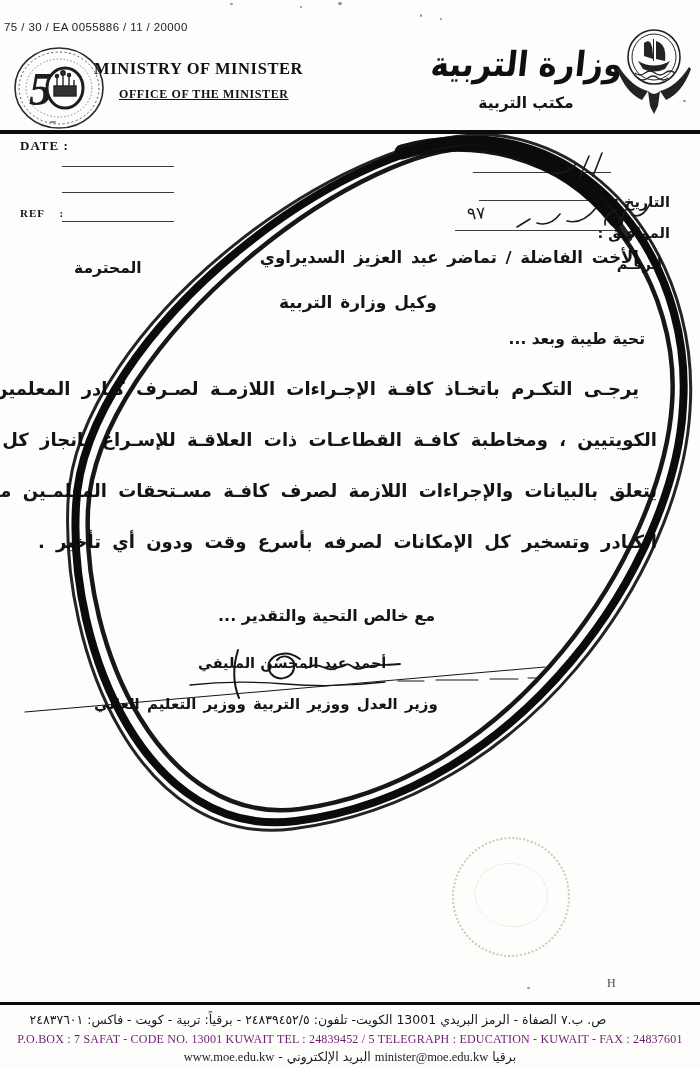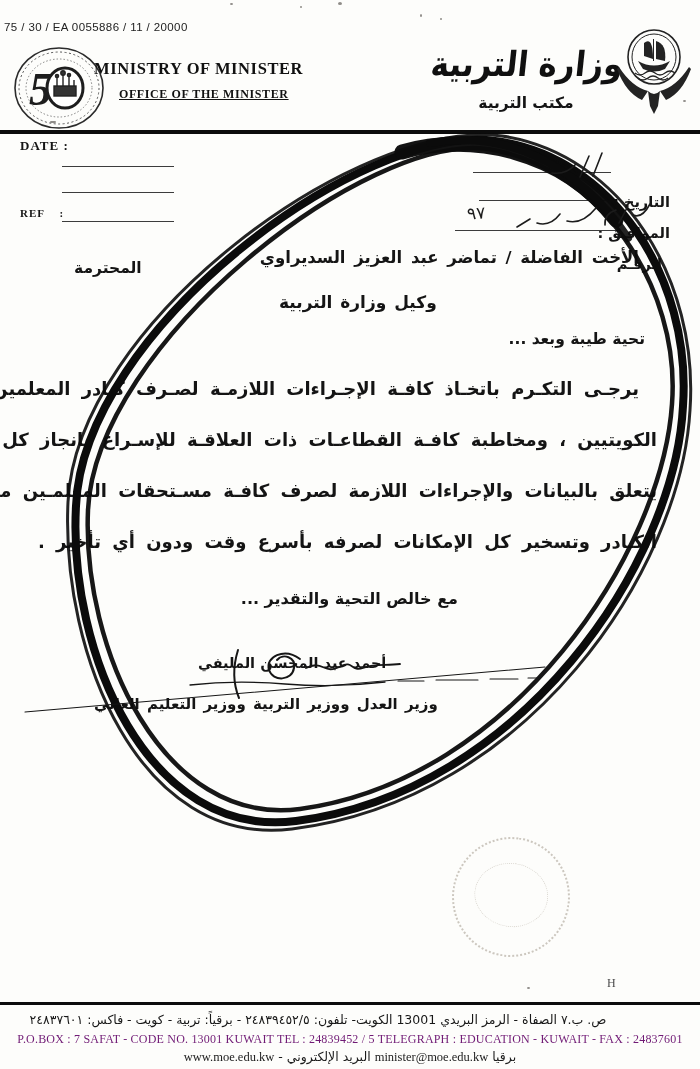"مع خالص التحية والتقدير ..." div.abs { text-align: right -> left; top: 589px -> 606px }
